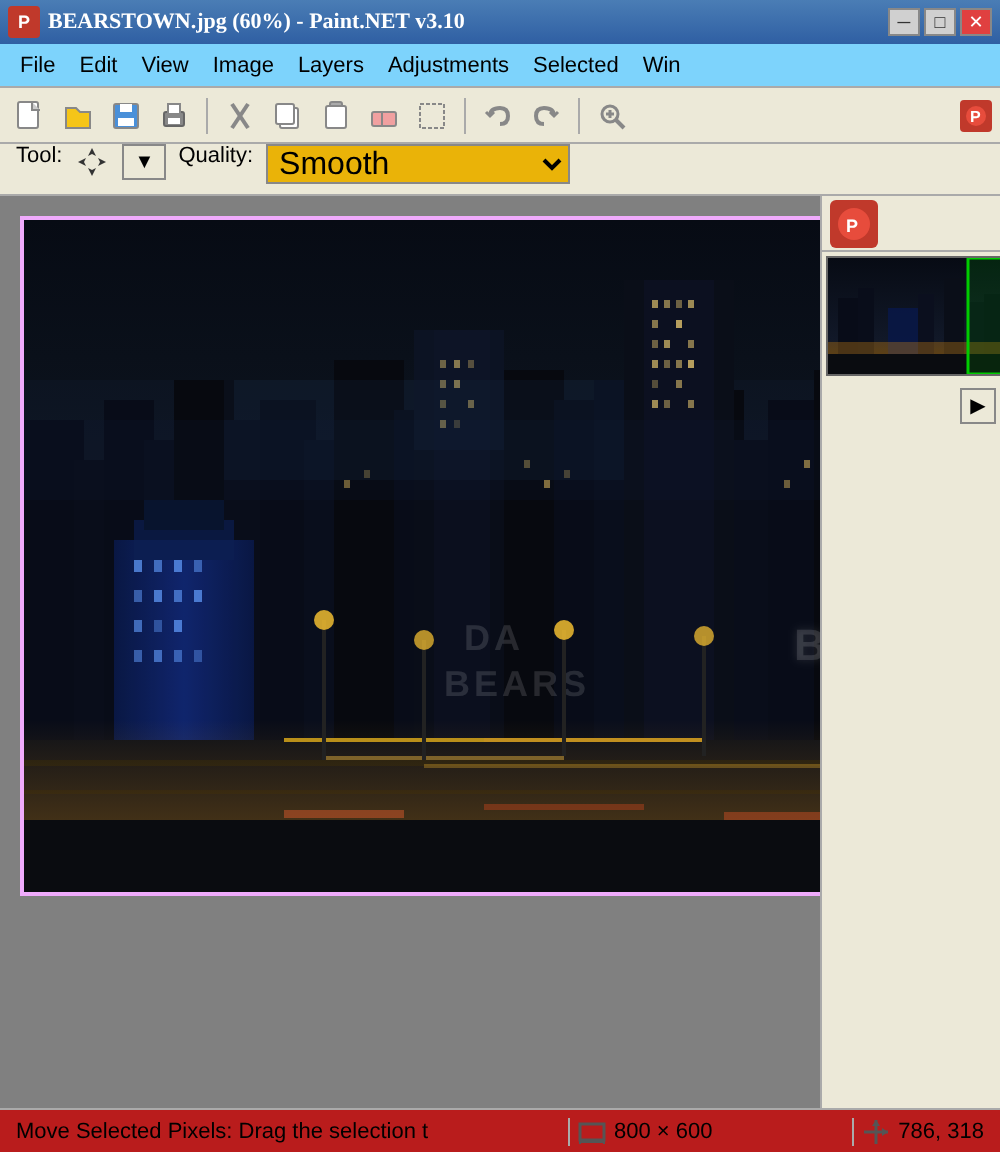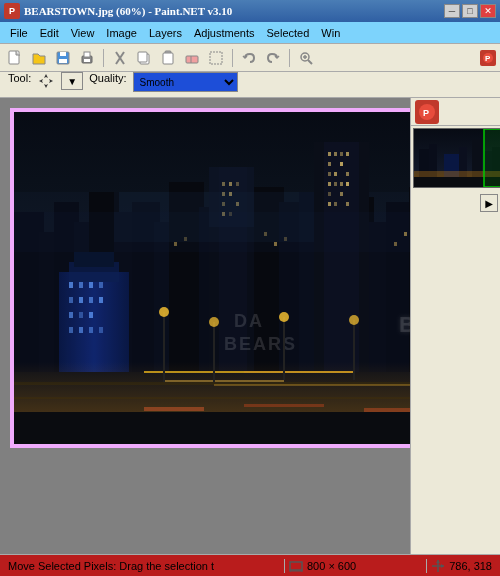"Smooth" .tool-select { background: #1d4ed8 -> #eab308; font-size: 10px -> 16px }
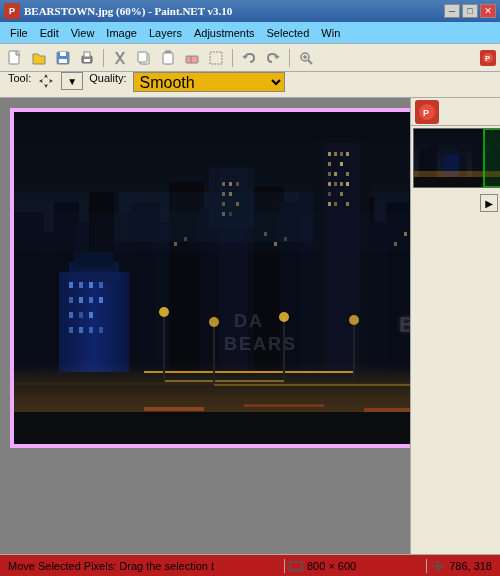"DA" .canvas-wrapper { border: 4px solid #f0abfc -> 2px solid #f0abfc }
